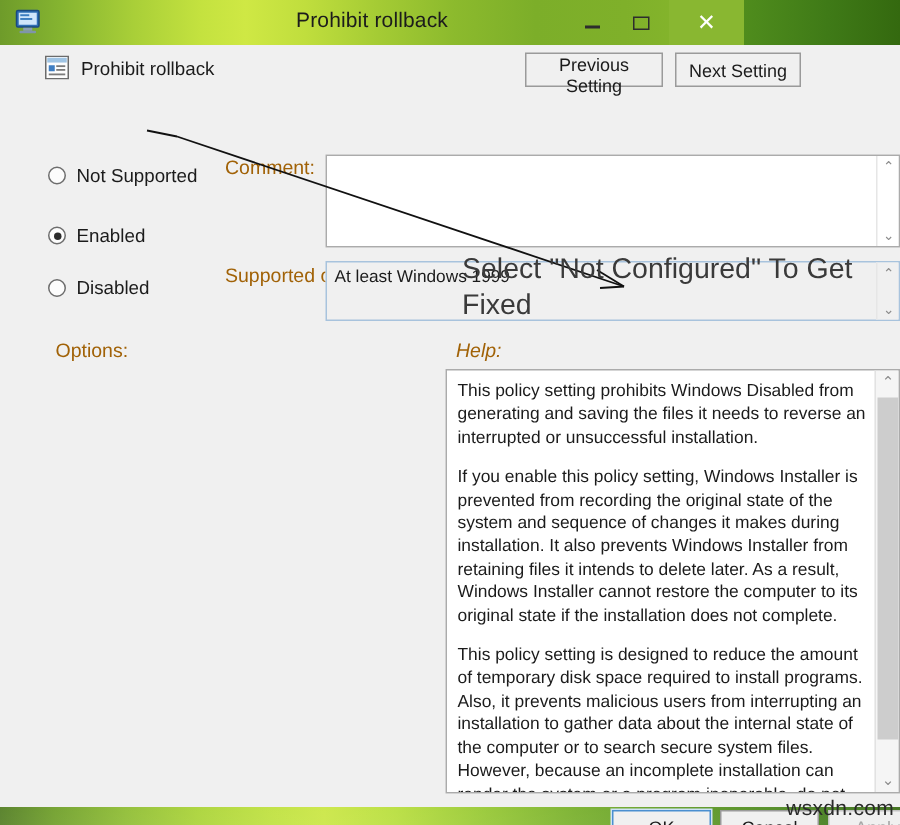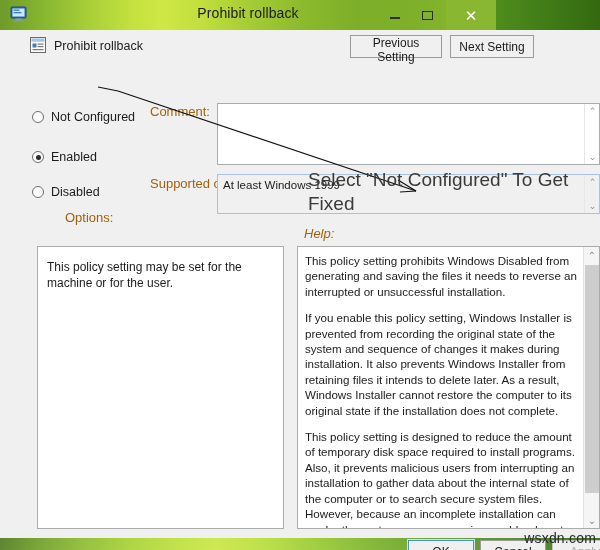"Not Configured" span { text: Configured -> Supported }
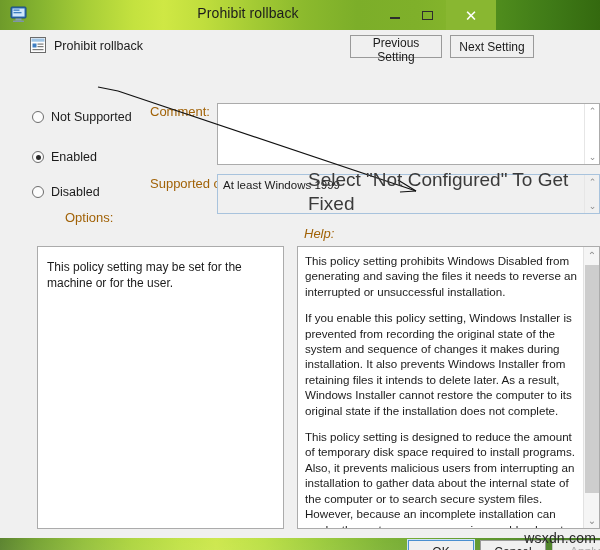"Options:" #label-options { margin-left: 28px -> none; top: 180px -> 196px }
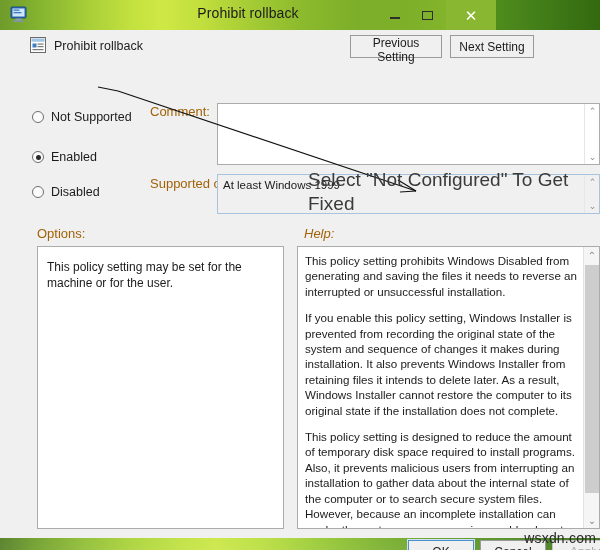"This policy setting may be" div { html: <div> <div>This policy setting may be set for the machine or for the user.</div> </div> -> none }
